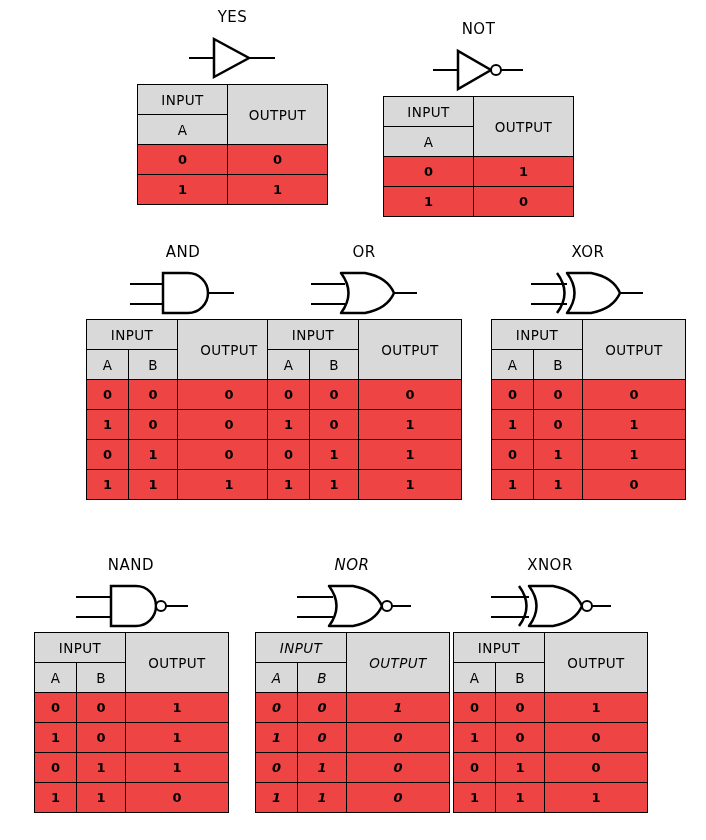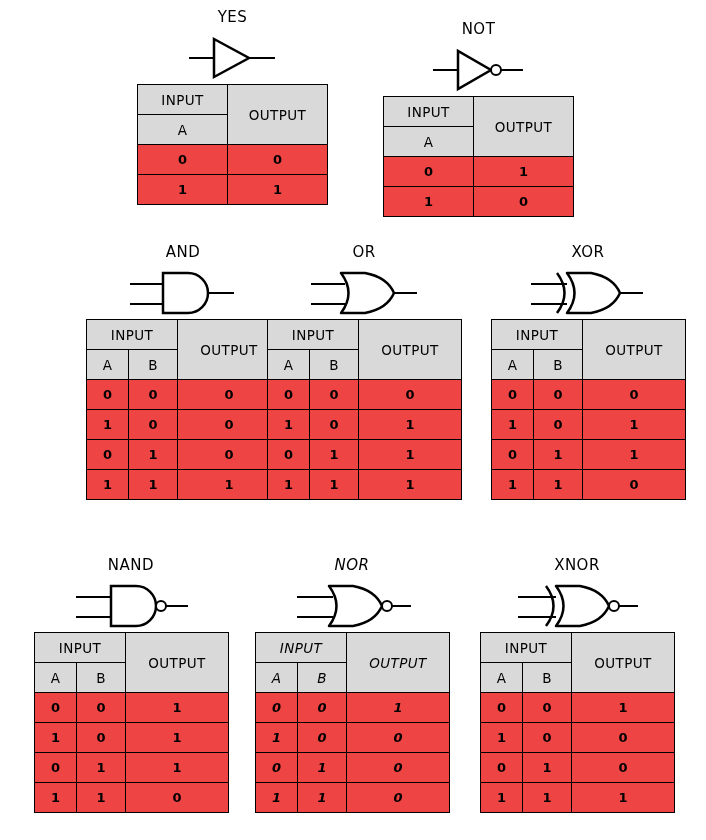"XNOR" div.gate-block { left: 480px -> 453px }
